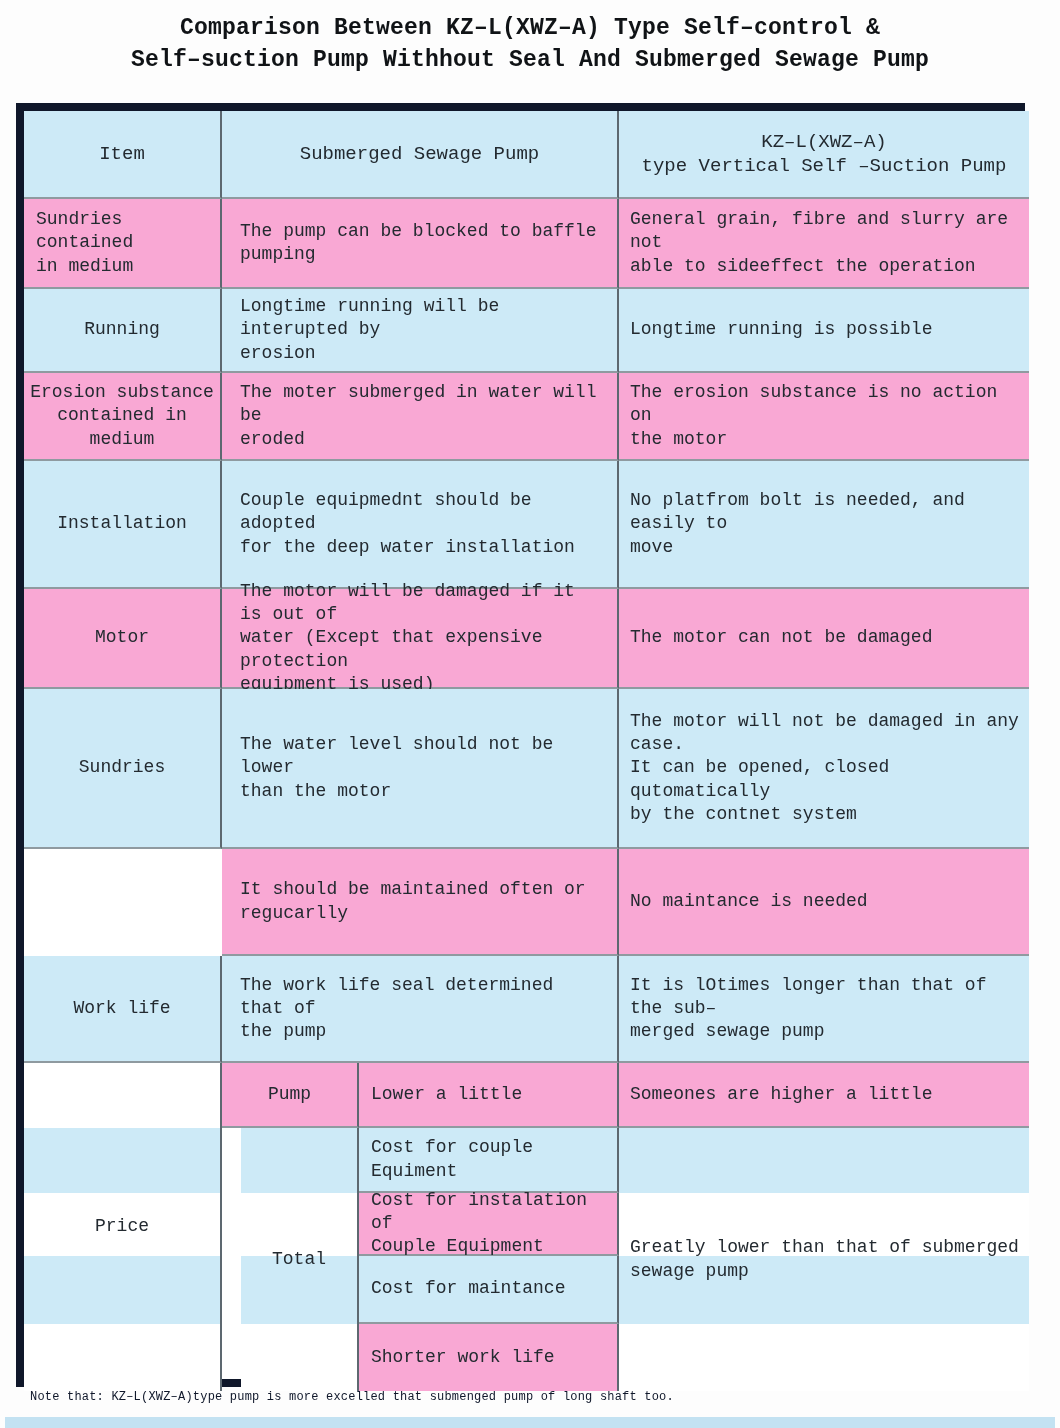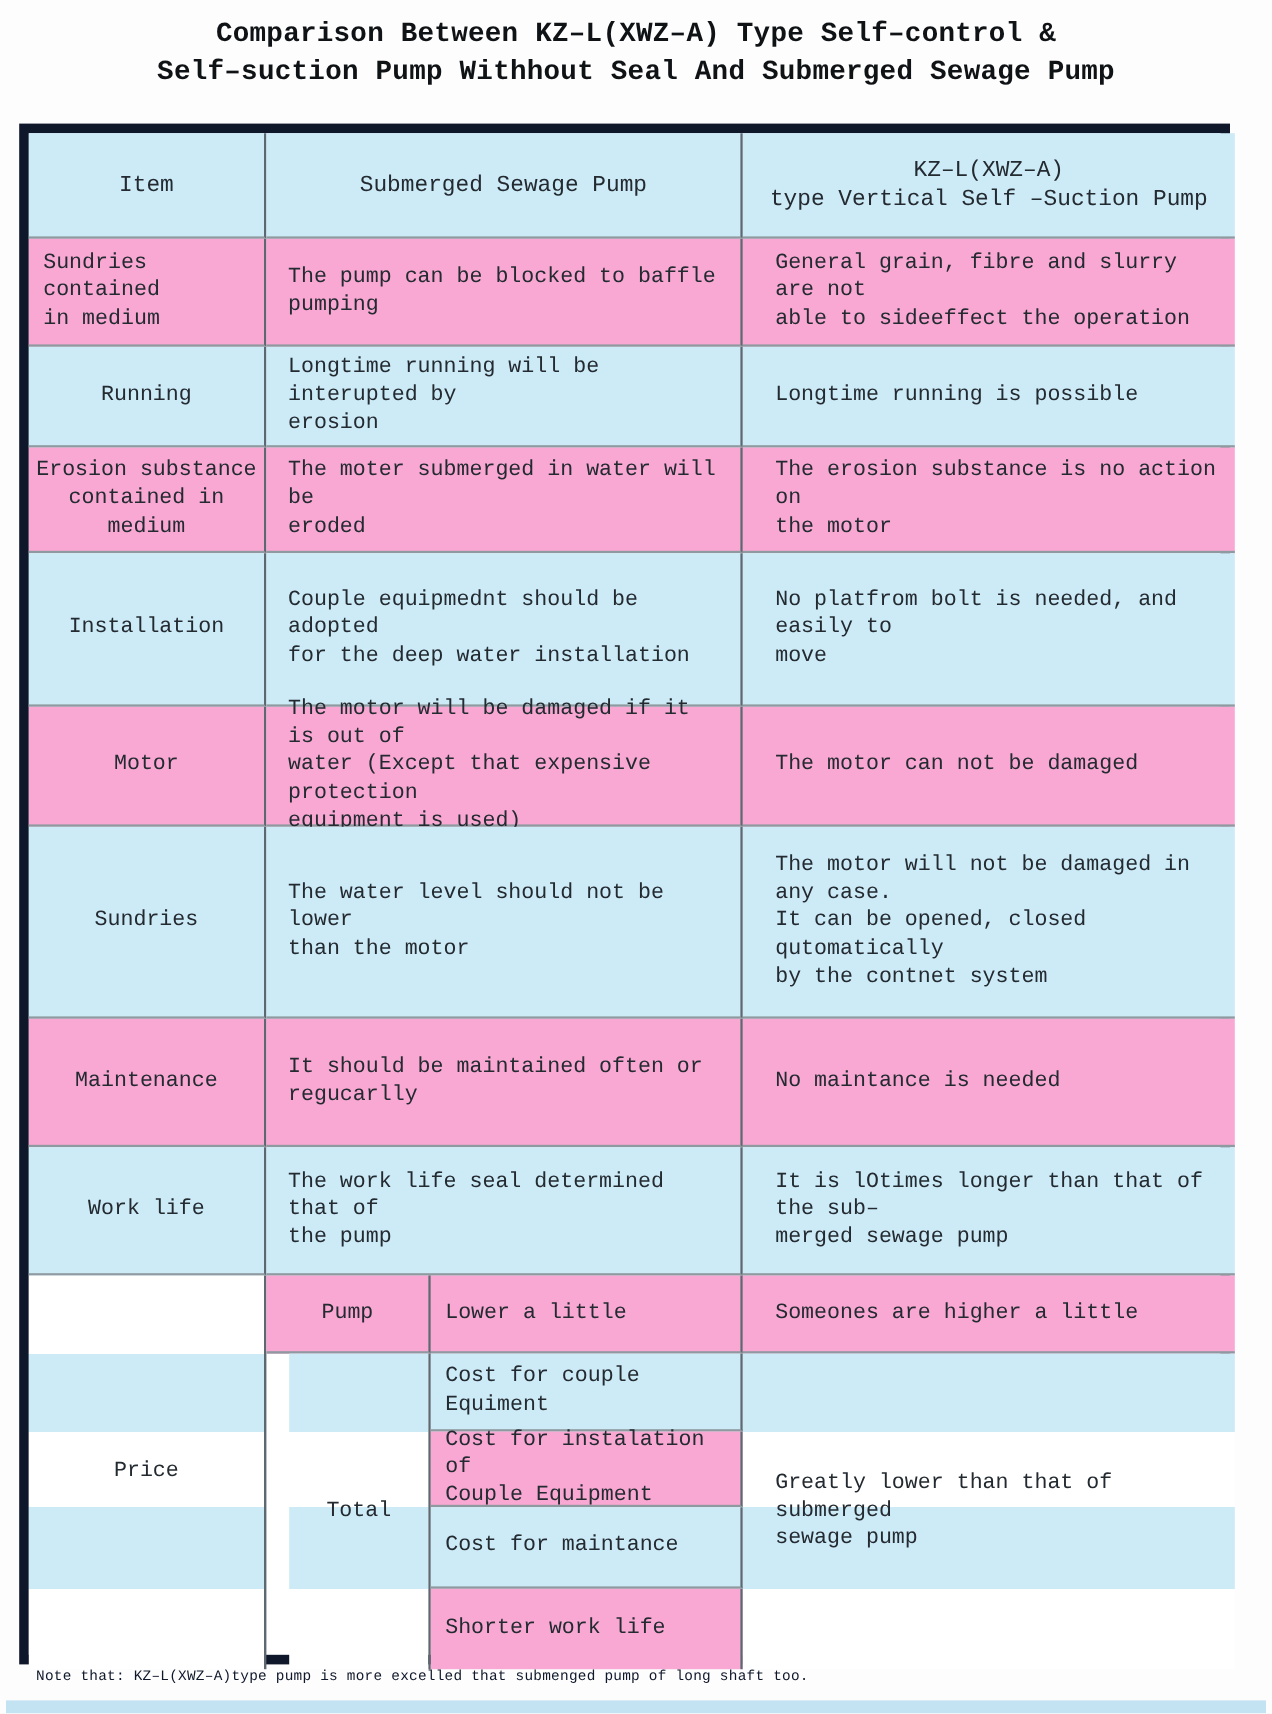"General grain, fibre and slurry" .lpad-sm { padding-left: 27px -> 11px }
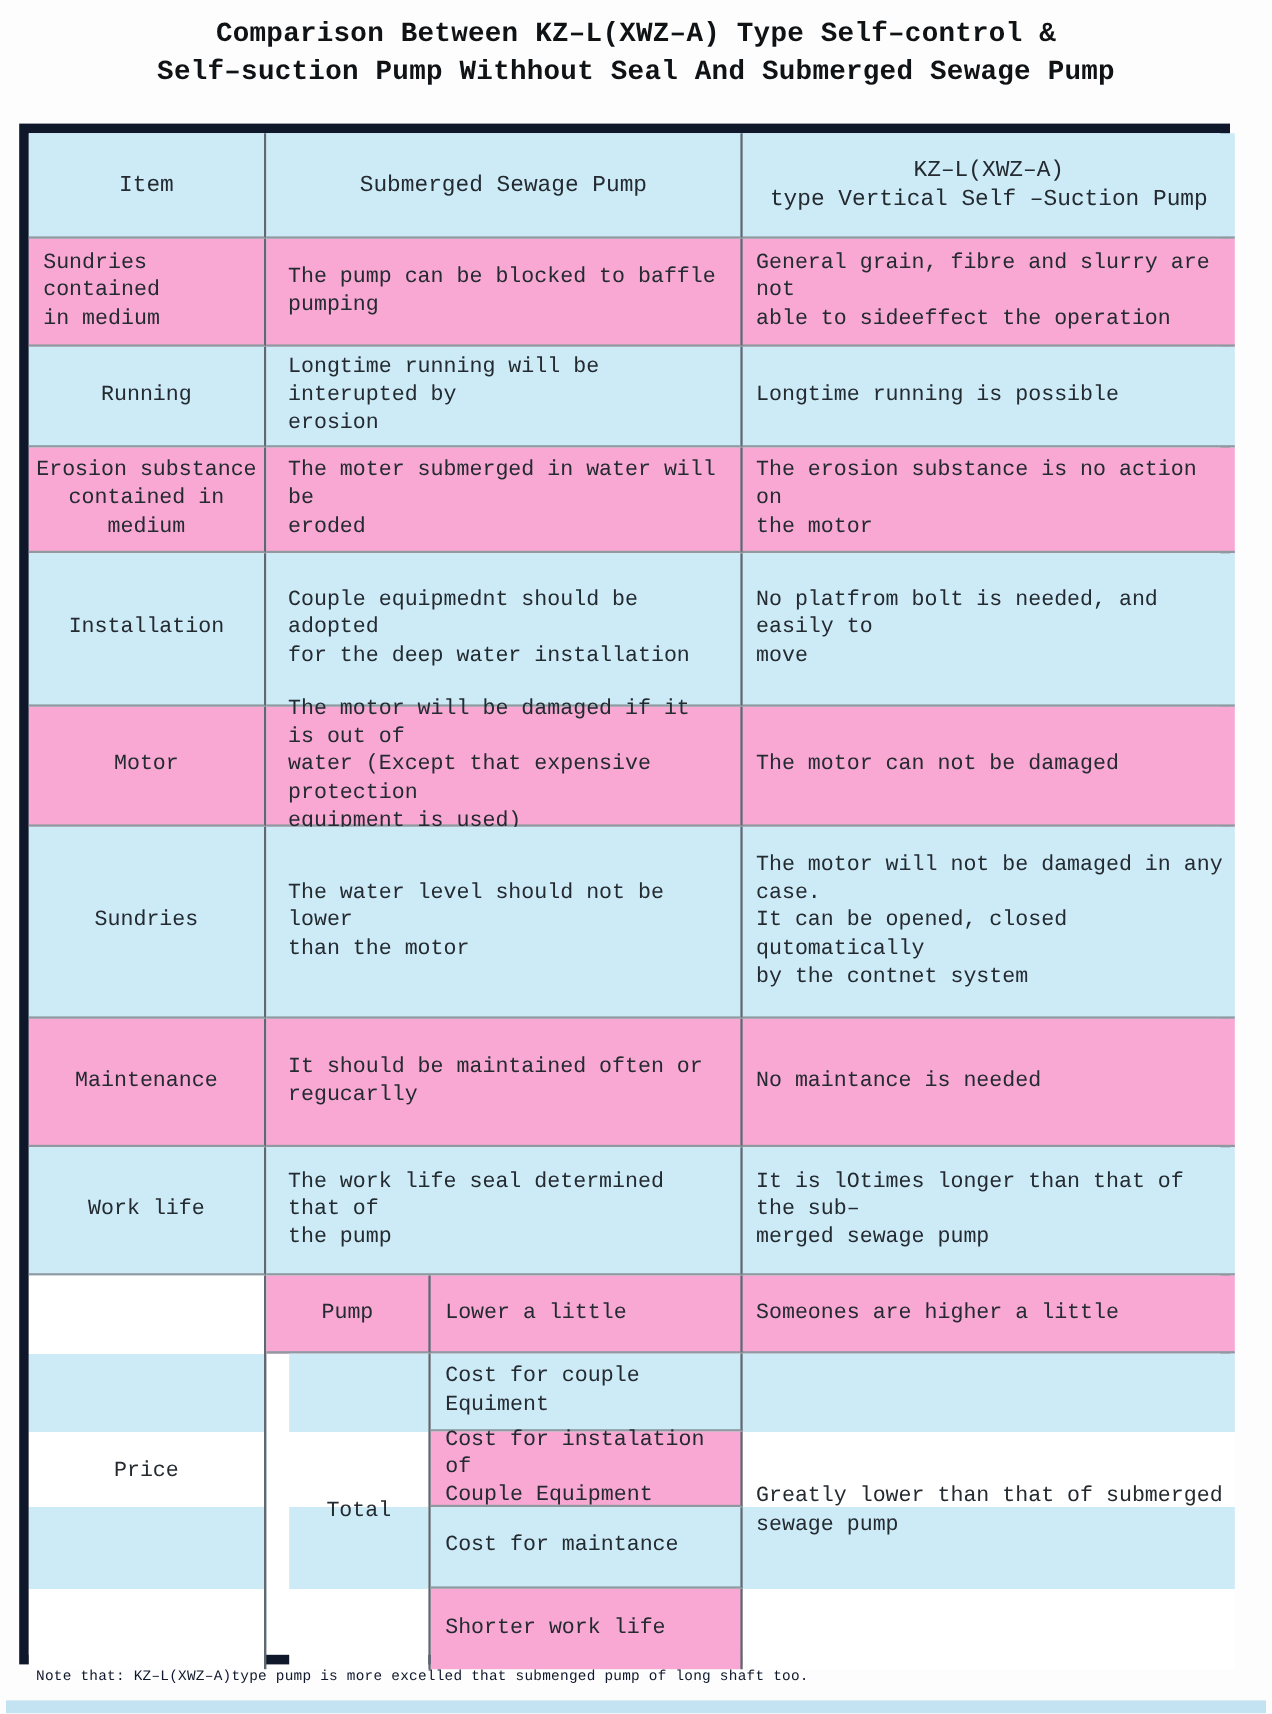"Maintenance" div.cell { html: <div>Maintenance</div> -> none }
